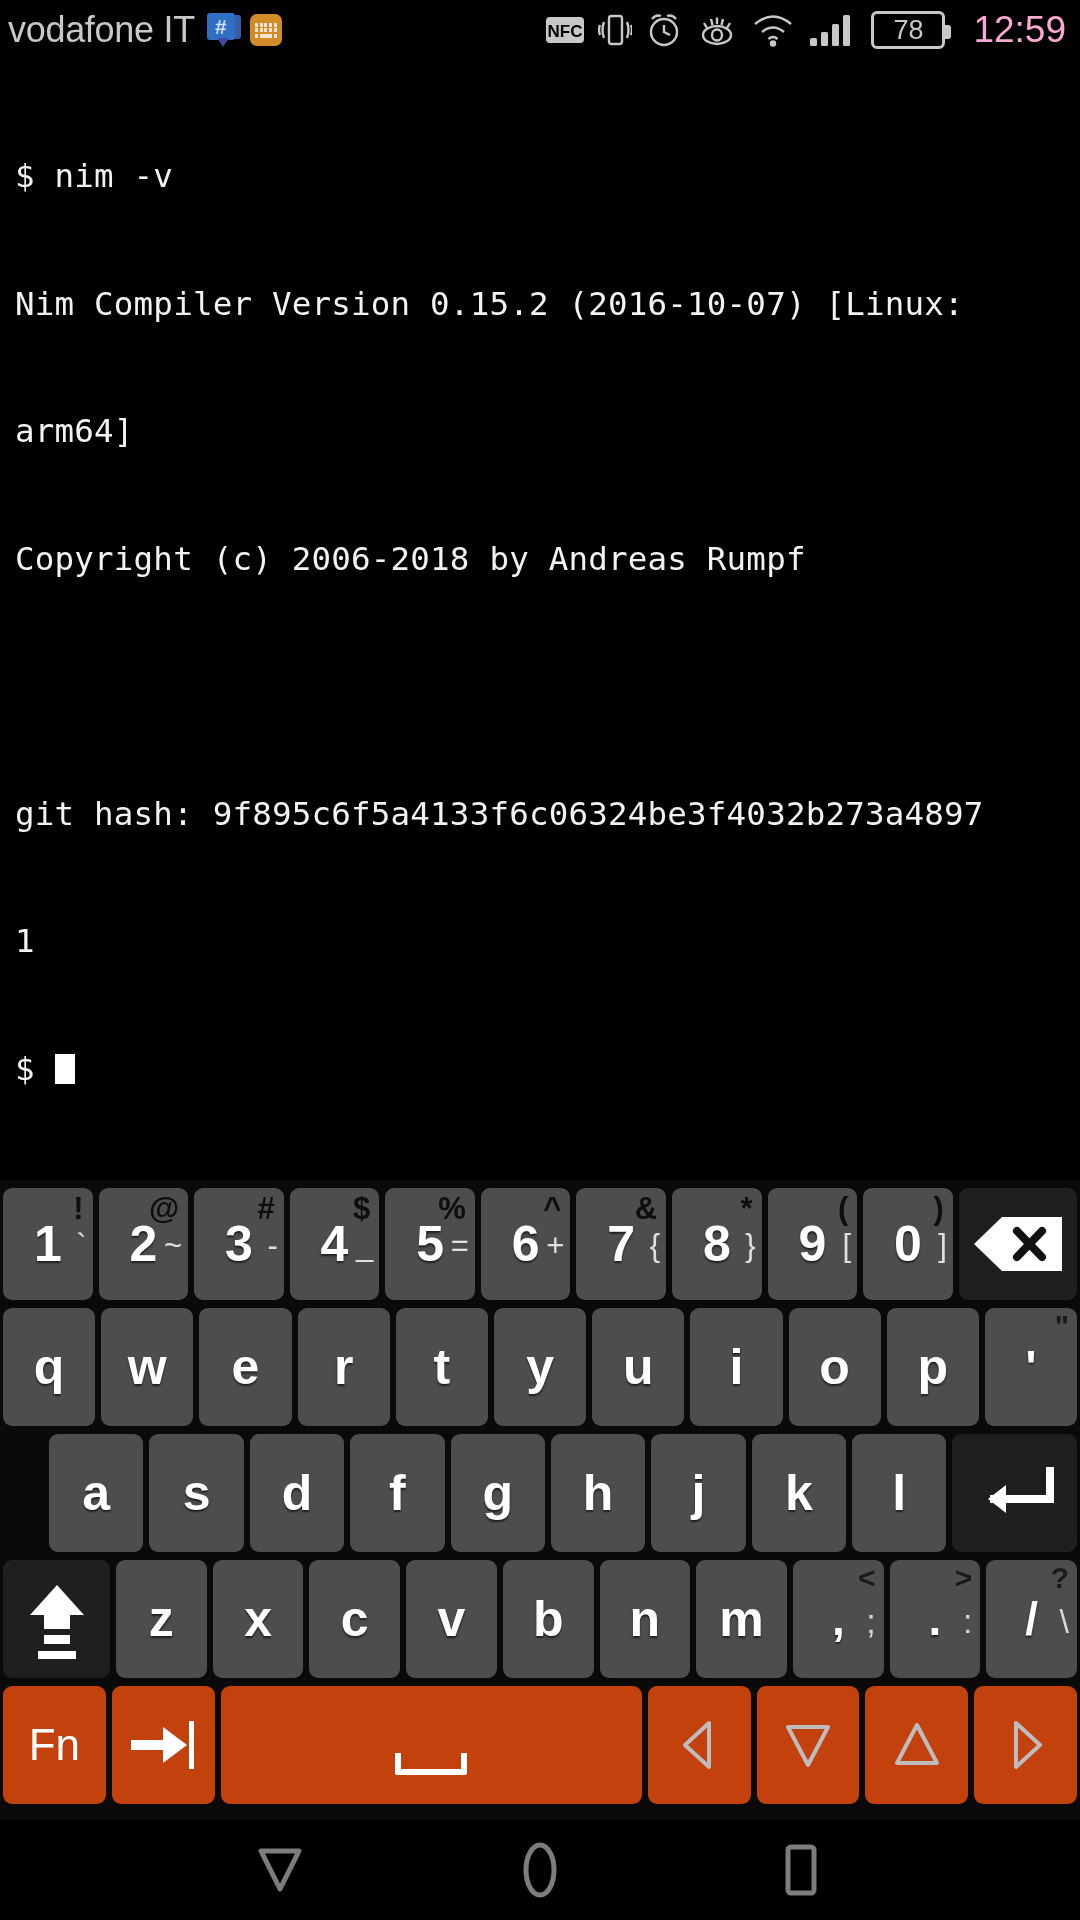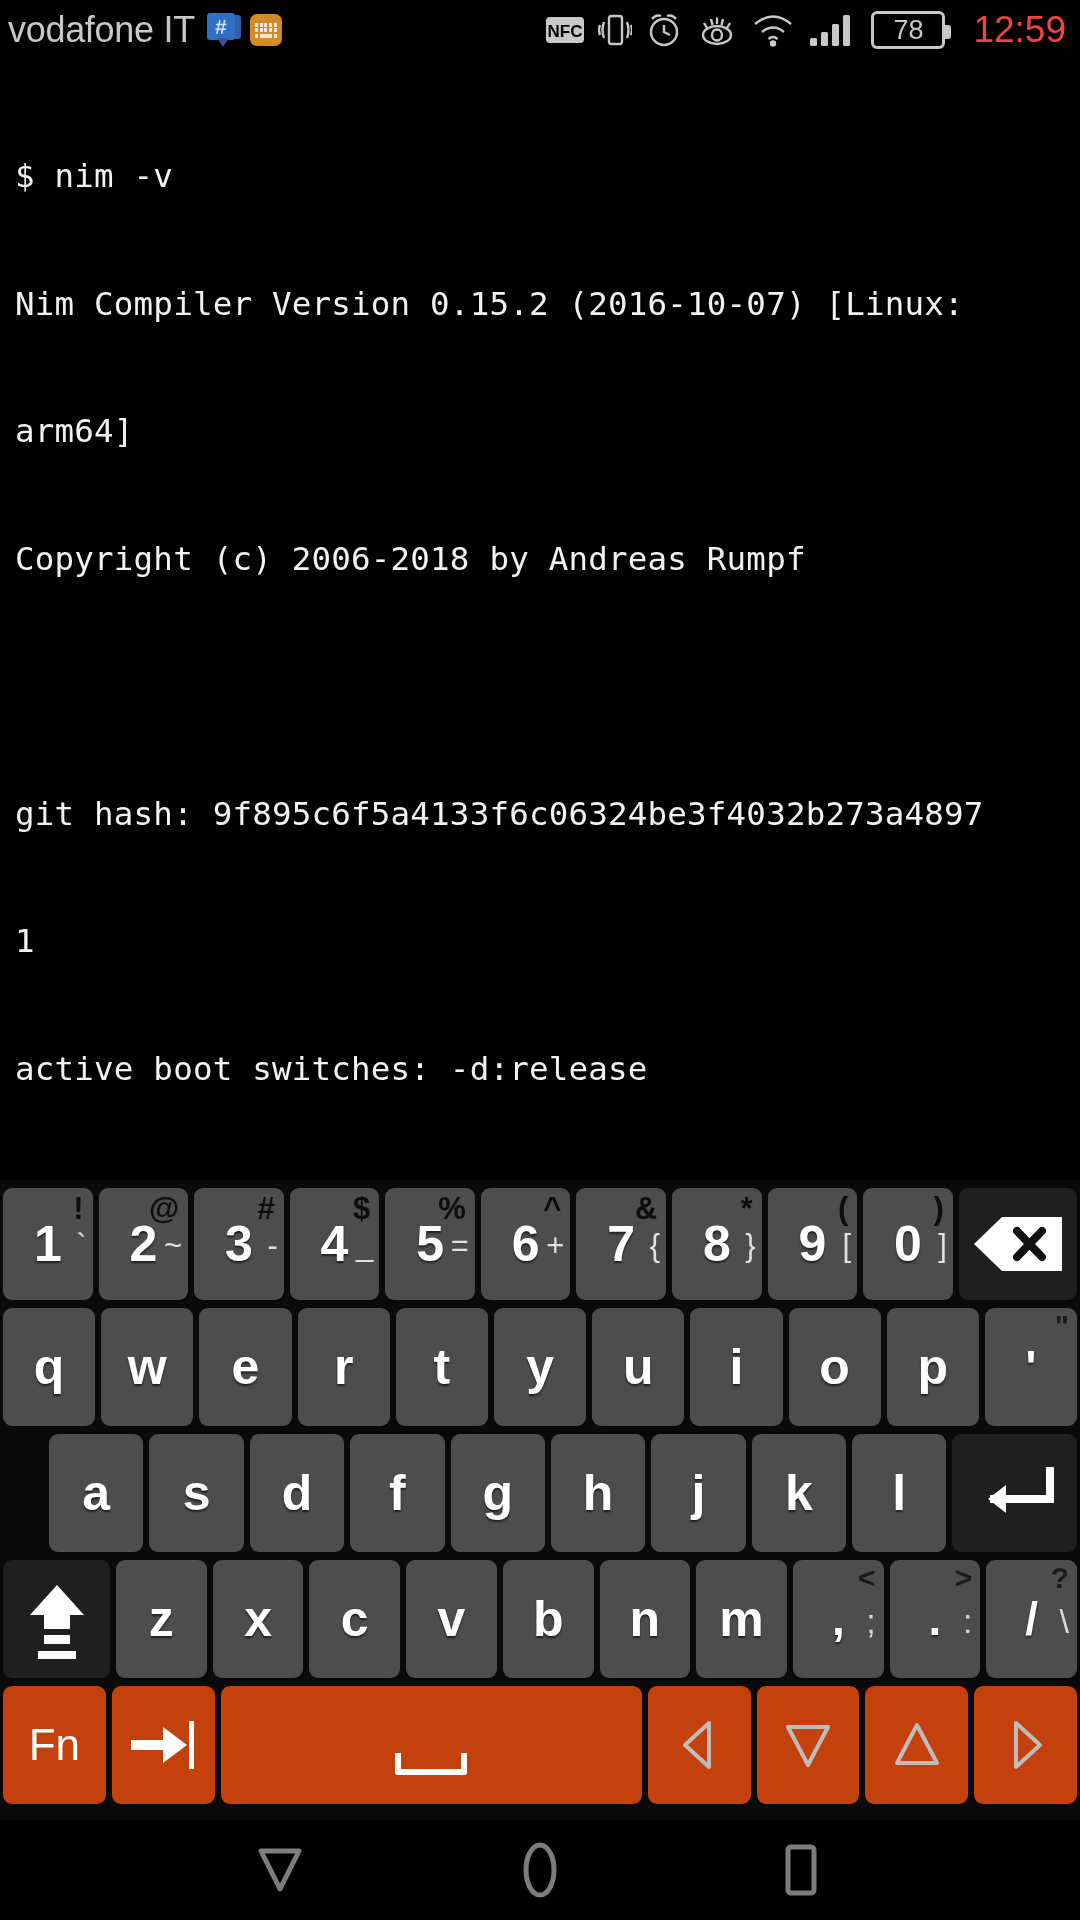"12:59" .clock { color: #ef4444 -> #f9a8d4 }
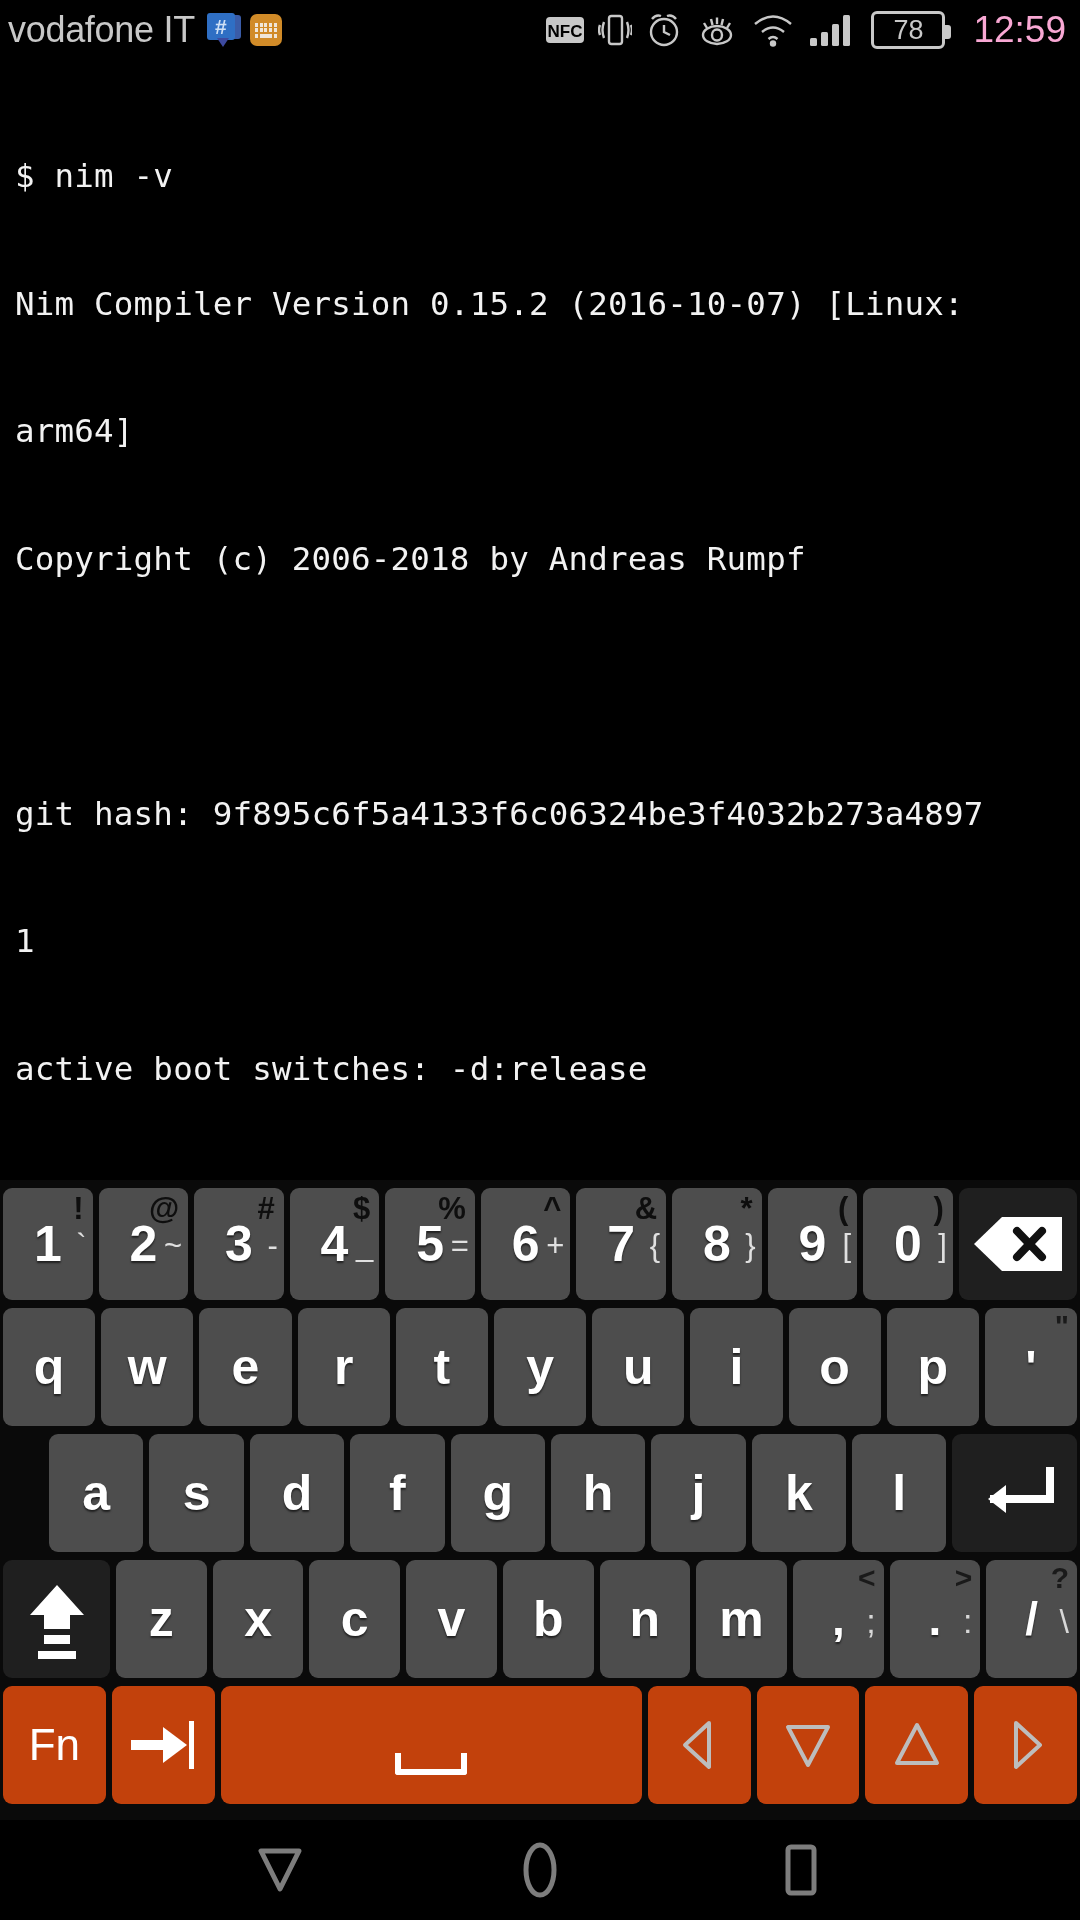"active boot switches: -d:release" div.term-line { html: <div>active boot switches: -d:release</div> -> none }
